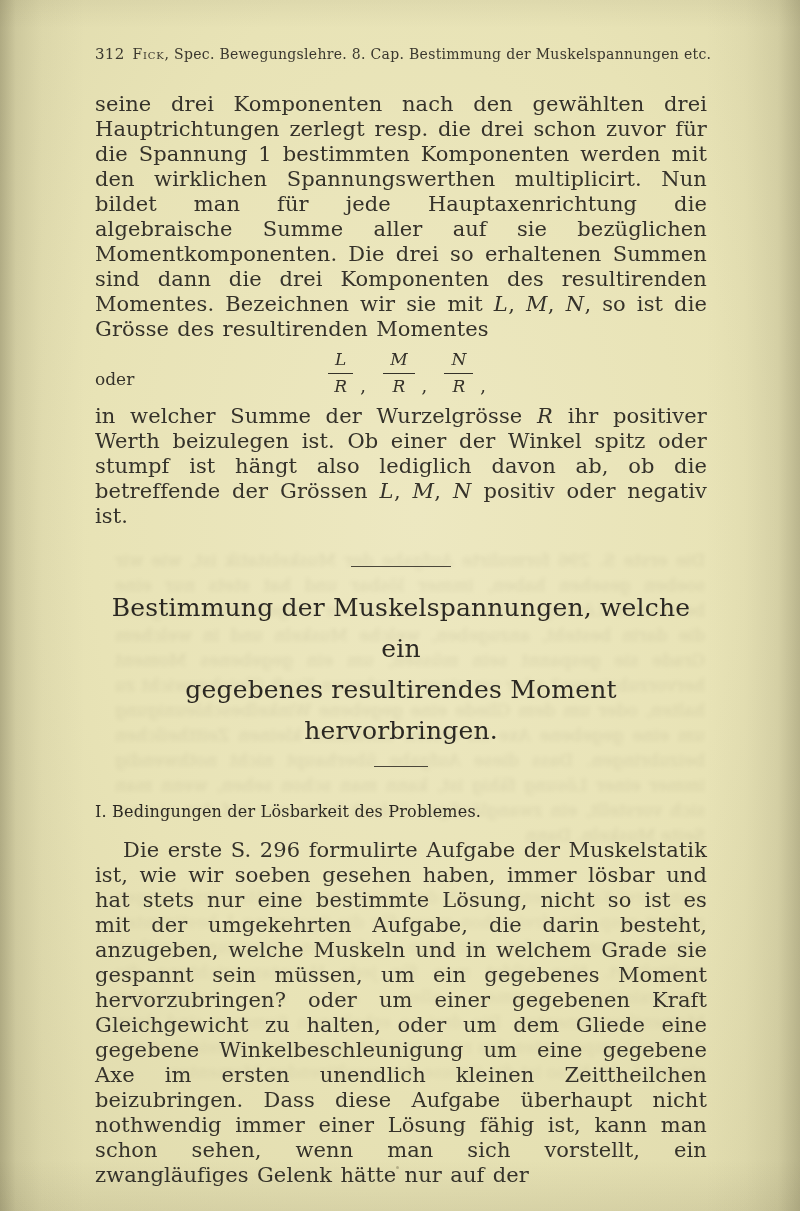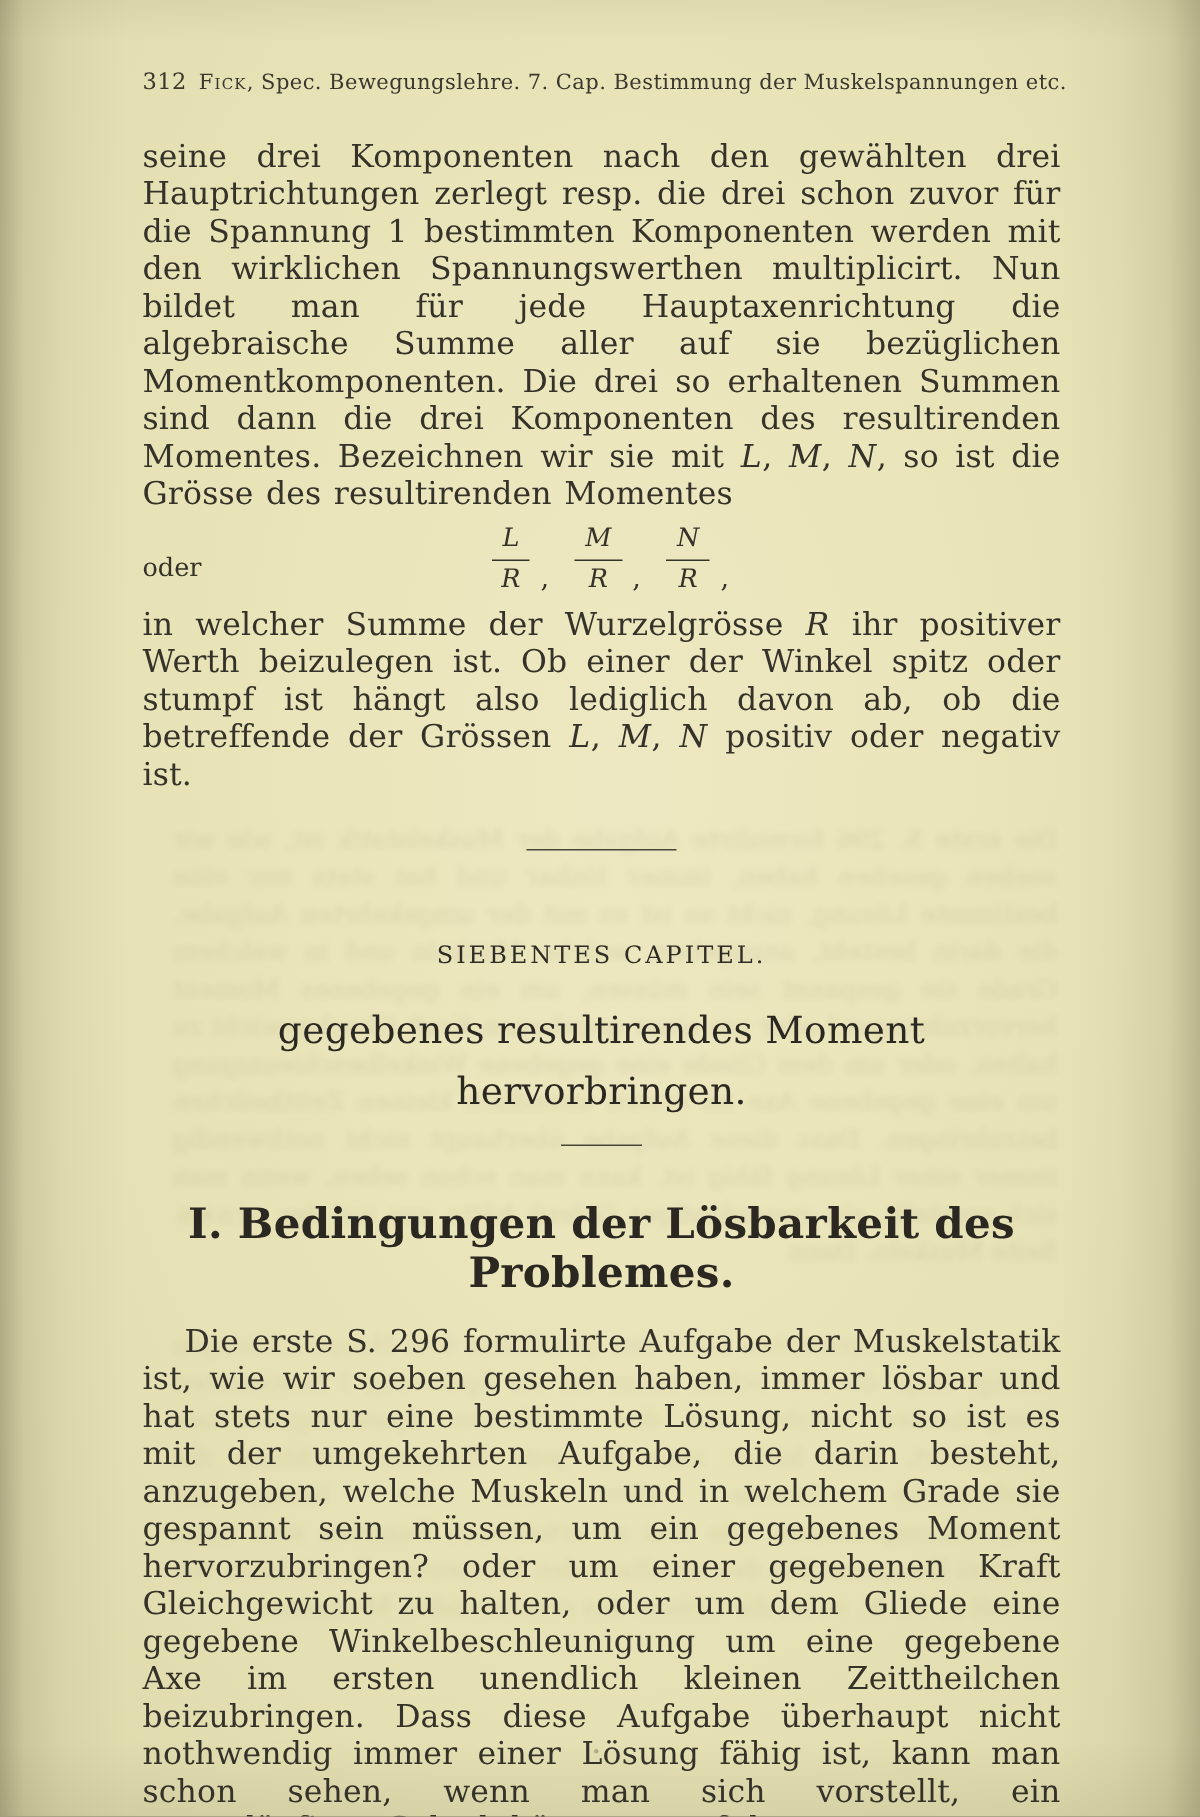", Spec. Bewegungslehre. 7. Cap." span { text: 7 -> 8 }
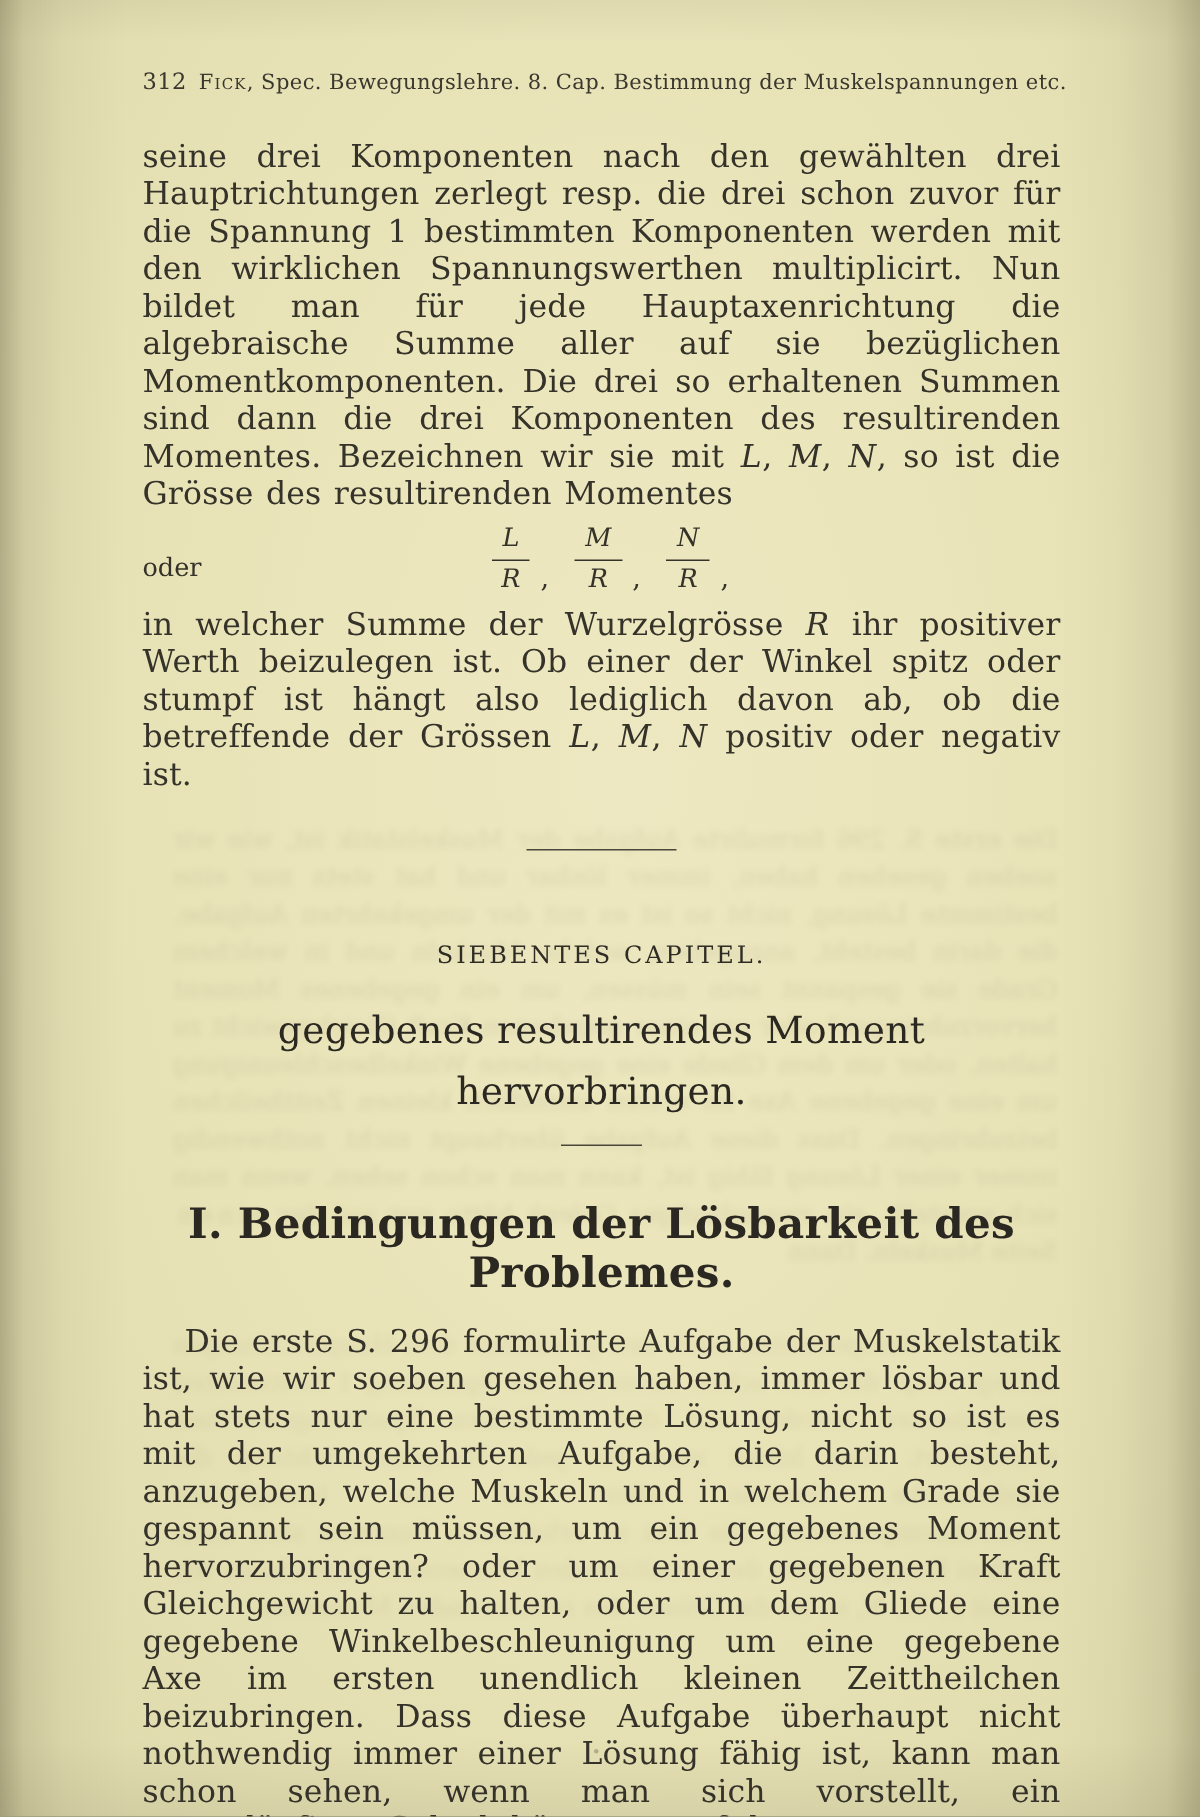"Bestimmung der Muskelspannungen, welche" div { html: none -> <div>Bestimmung der Muskelspannungen, welche ein</div> }
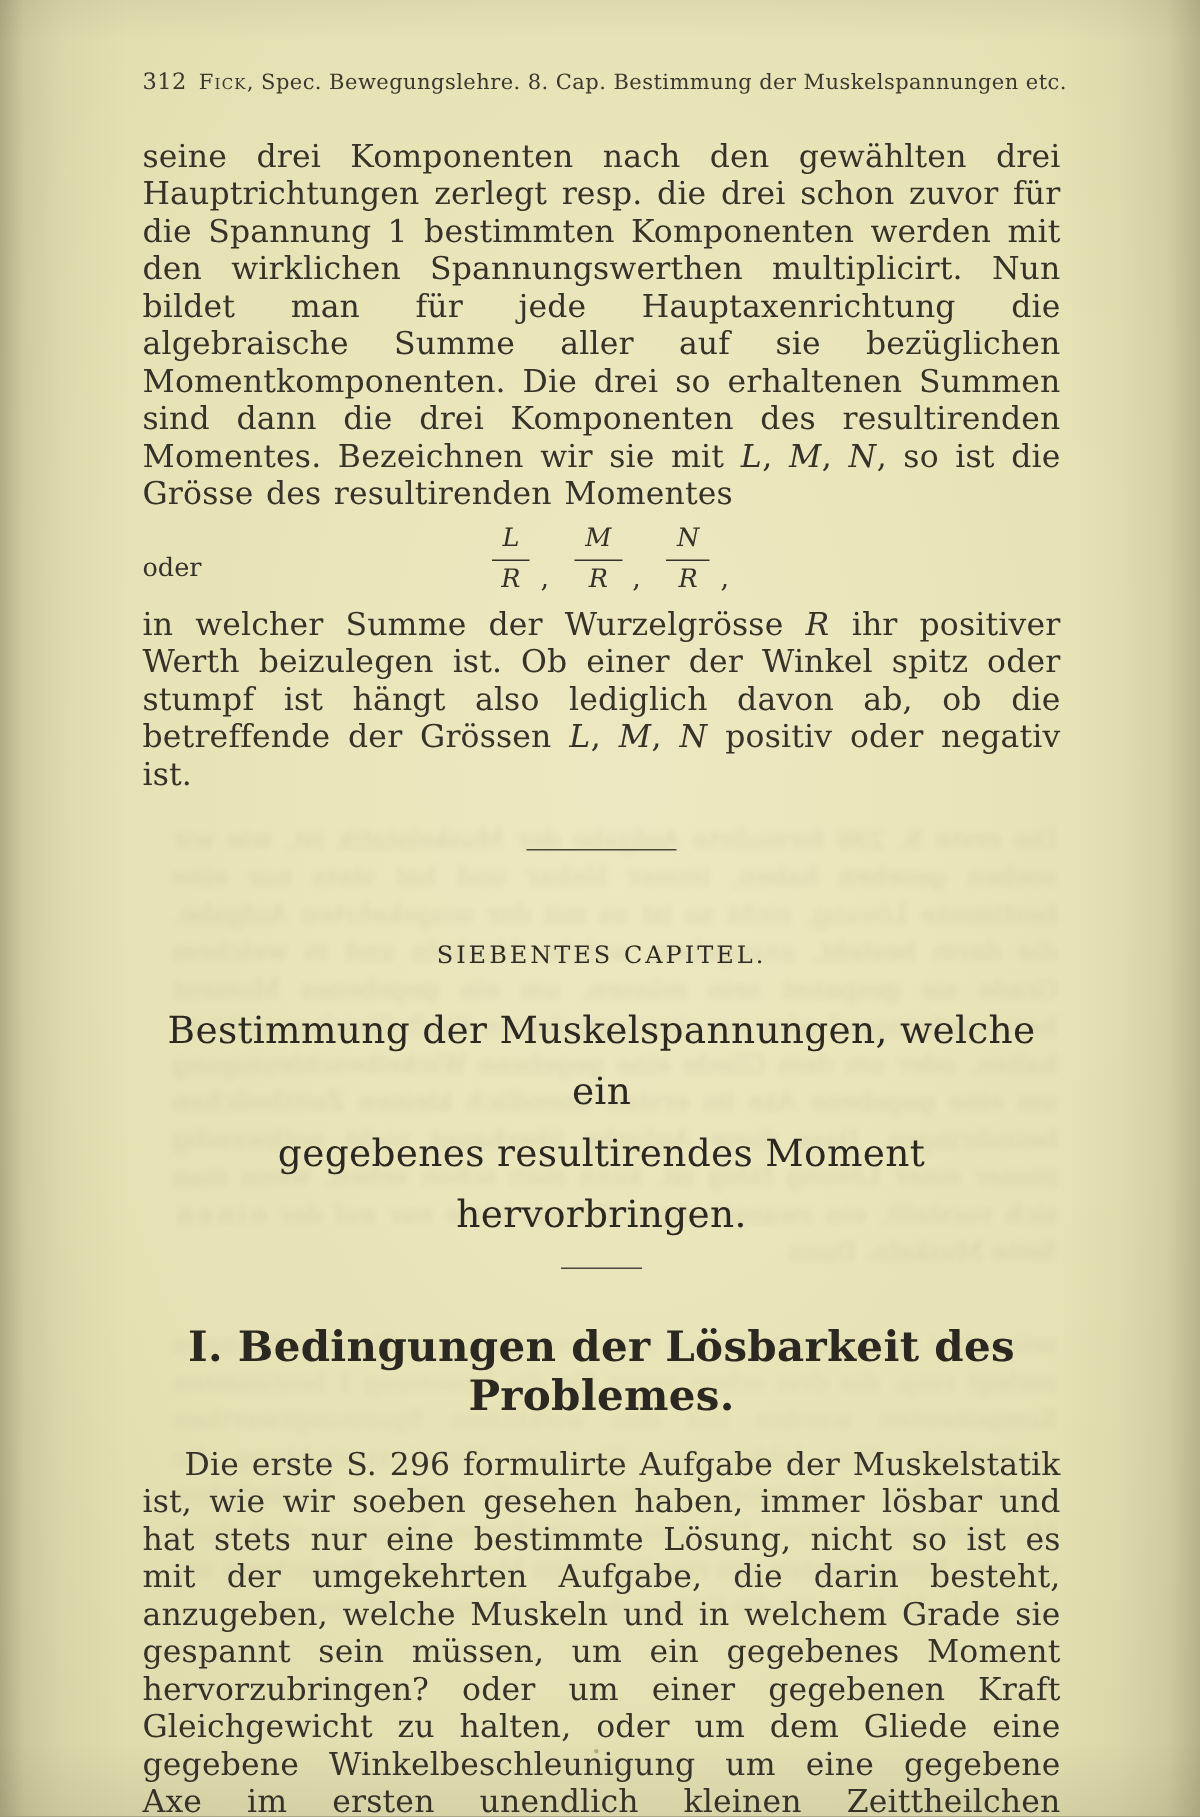"SIEBENTES CAPITEL." div.kicker { html: <div>SIEBENTES CAPITEL.</div> -> none }
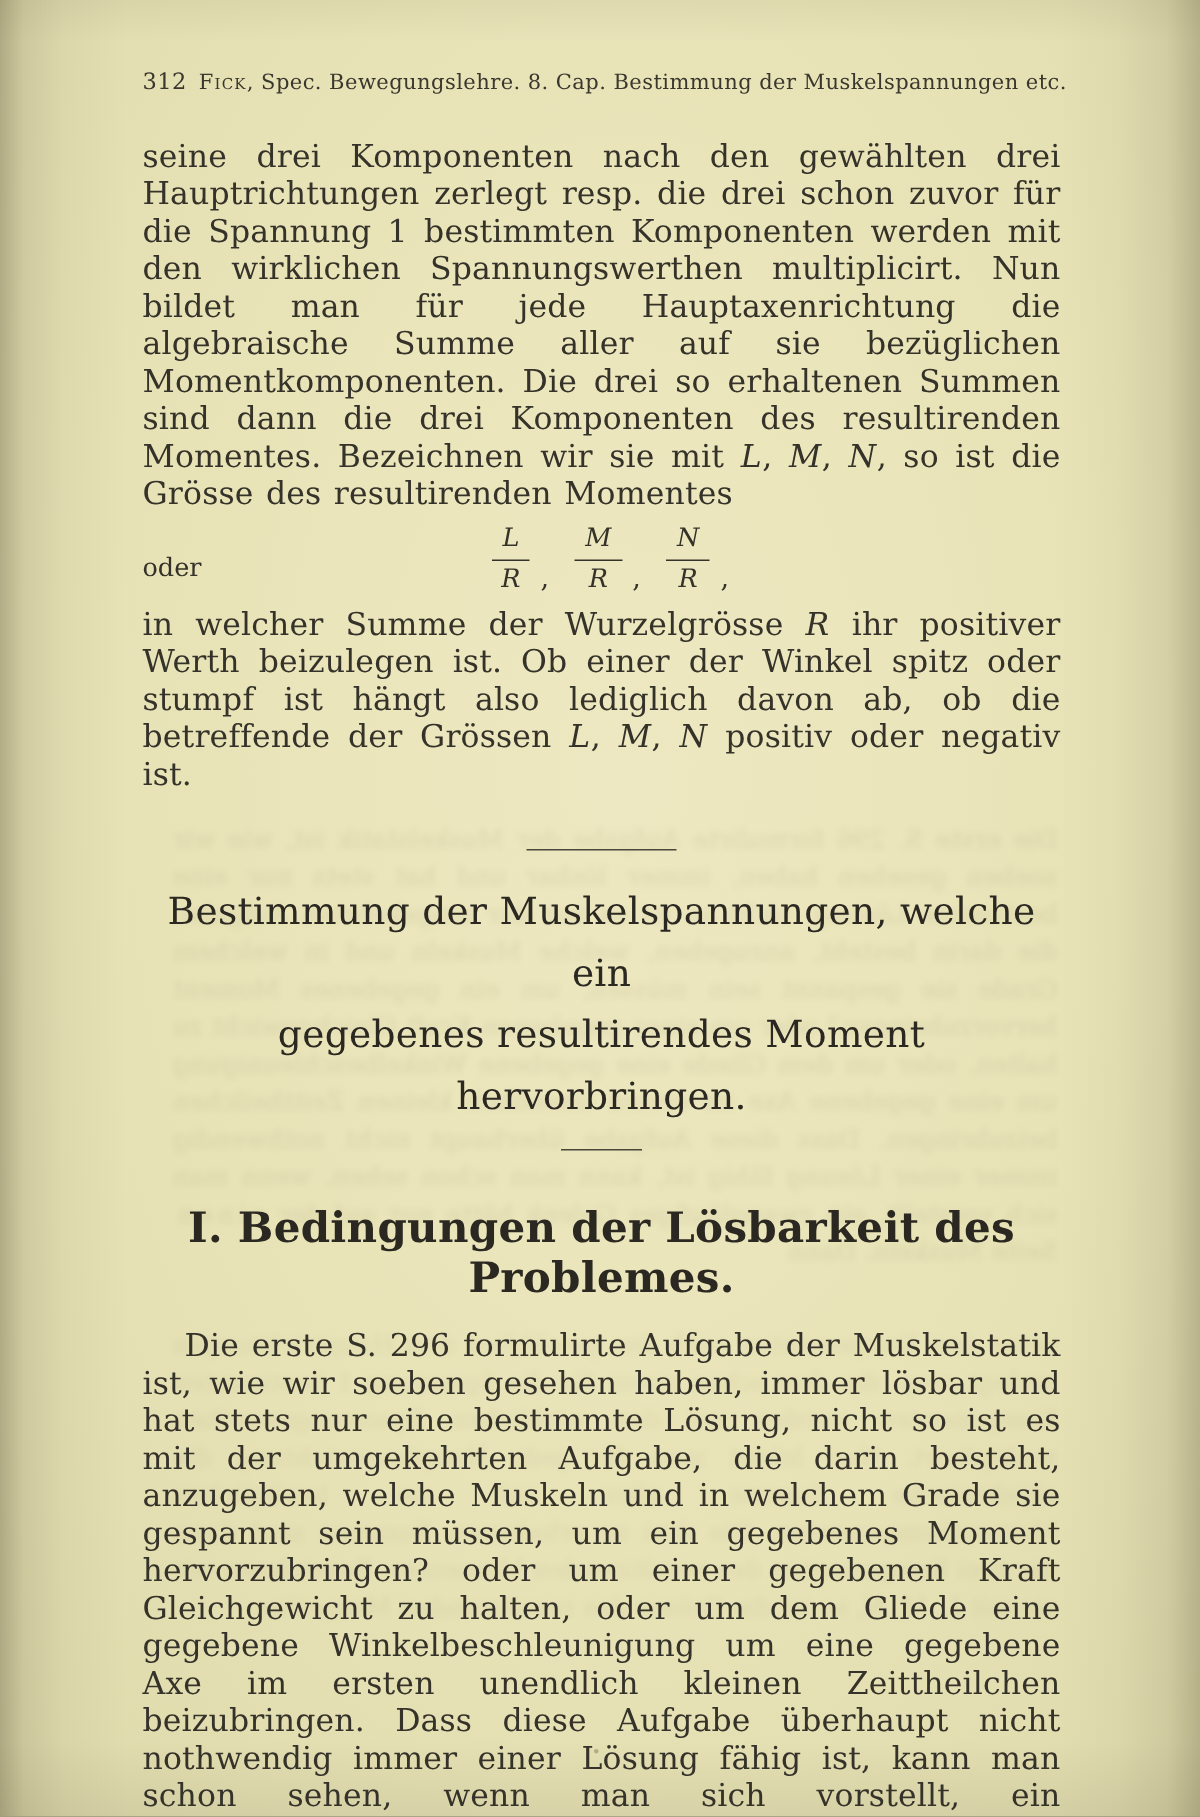"I. Bedingungen der Lösbarkeit des" .section-heading { font-size: 28px -> 16px; font-weight: bold -> normal; text-align: center -> left }
